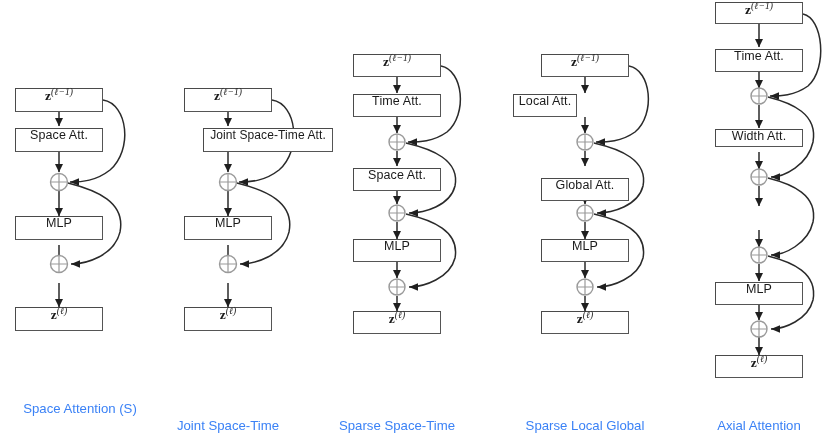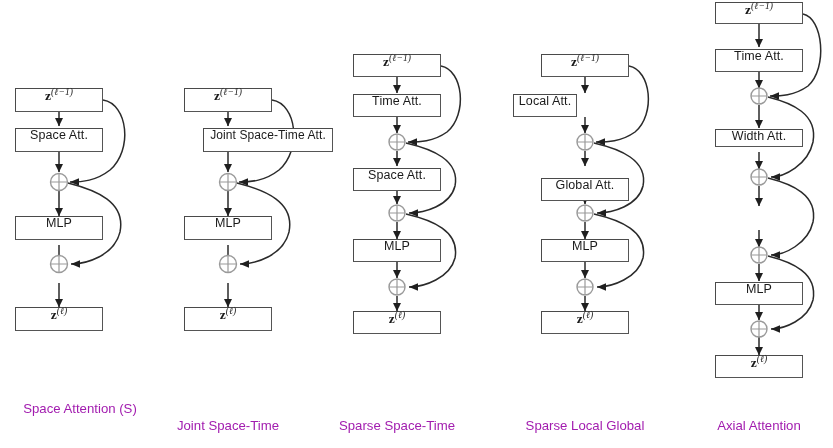"Space Attention (S)" .caption { color: #a21caf -> #3b82f6 }
